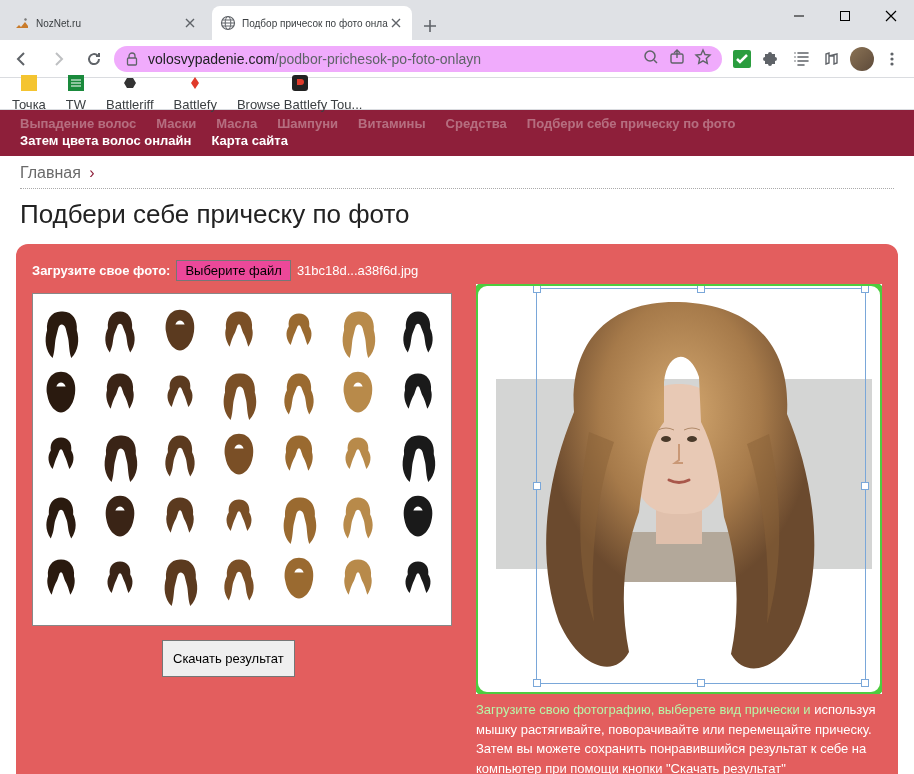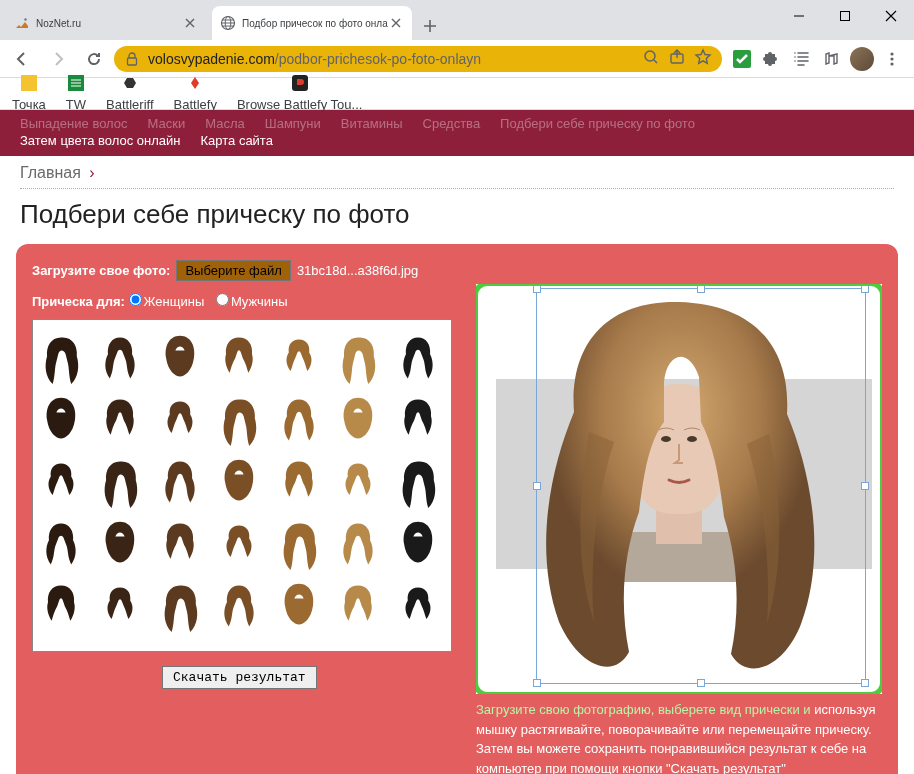"volosvypadenie.com" .url-box { background: #eab308 -> #f0abfc }
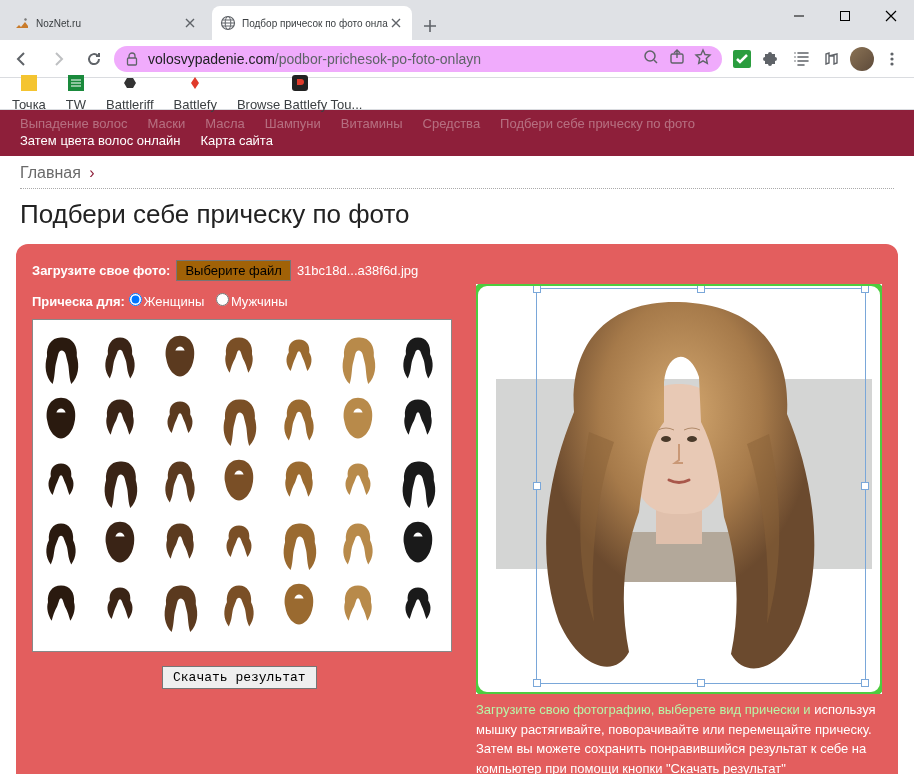"Выпадение волос" .sitenav a { font-weight: none -> bold }
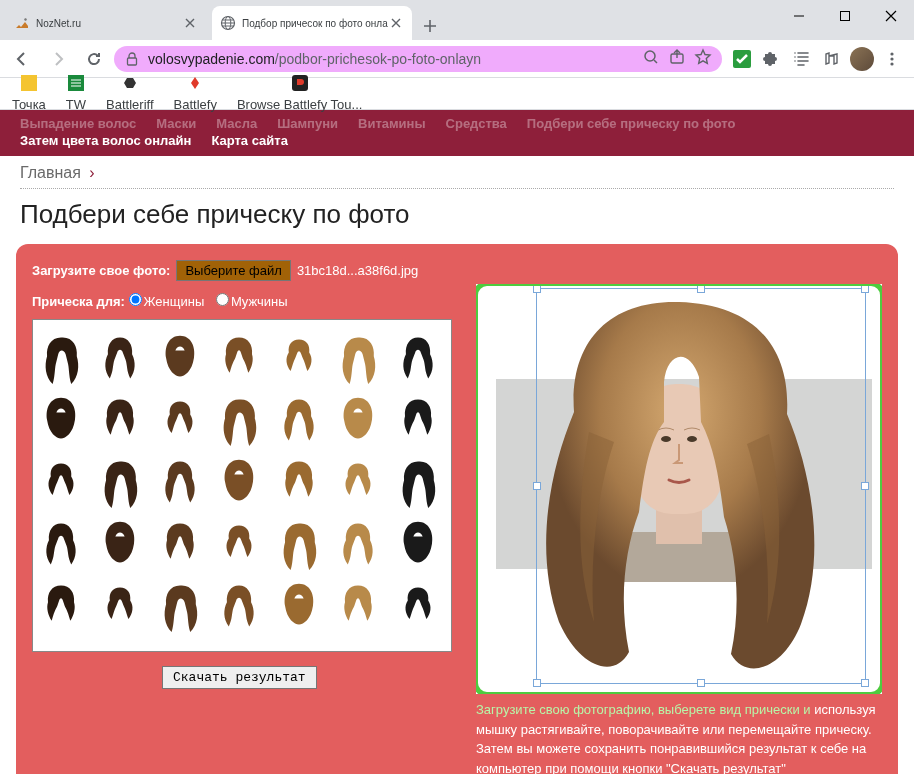"Выберите файл" .filebtn { background: #a16207 -> #ec4899 }
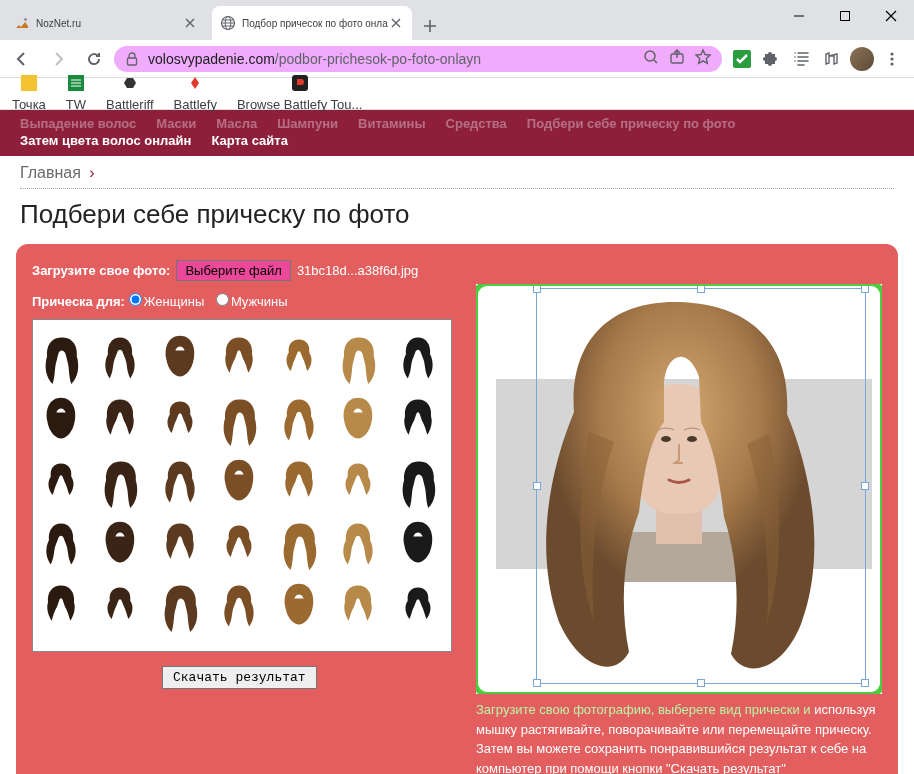"Прическа для: Женщины Мужчины" div.genderrow { html: <div> <span>Прическа для:</span> <input><label>Женщины</label> <input><label>Мужчины</label> </div> -> none }
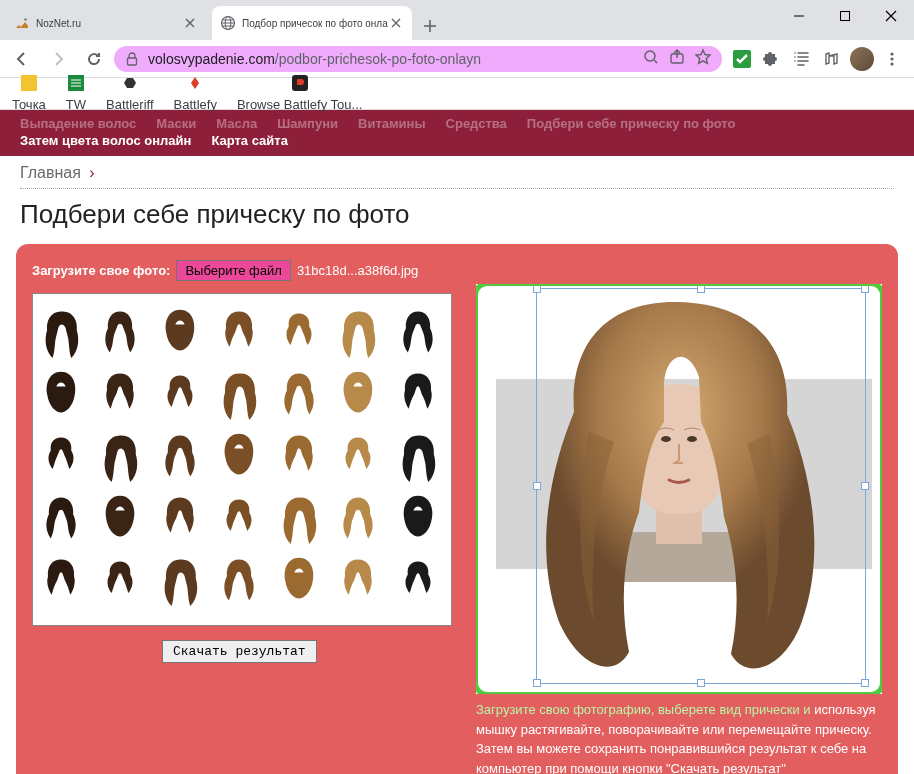"Скачать результат" .dlbtn { font-family: Liberation Mono, monospace -> none; padding: 3px 10px -> 10px 10px }
